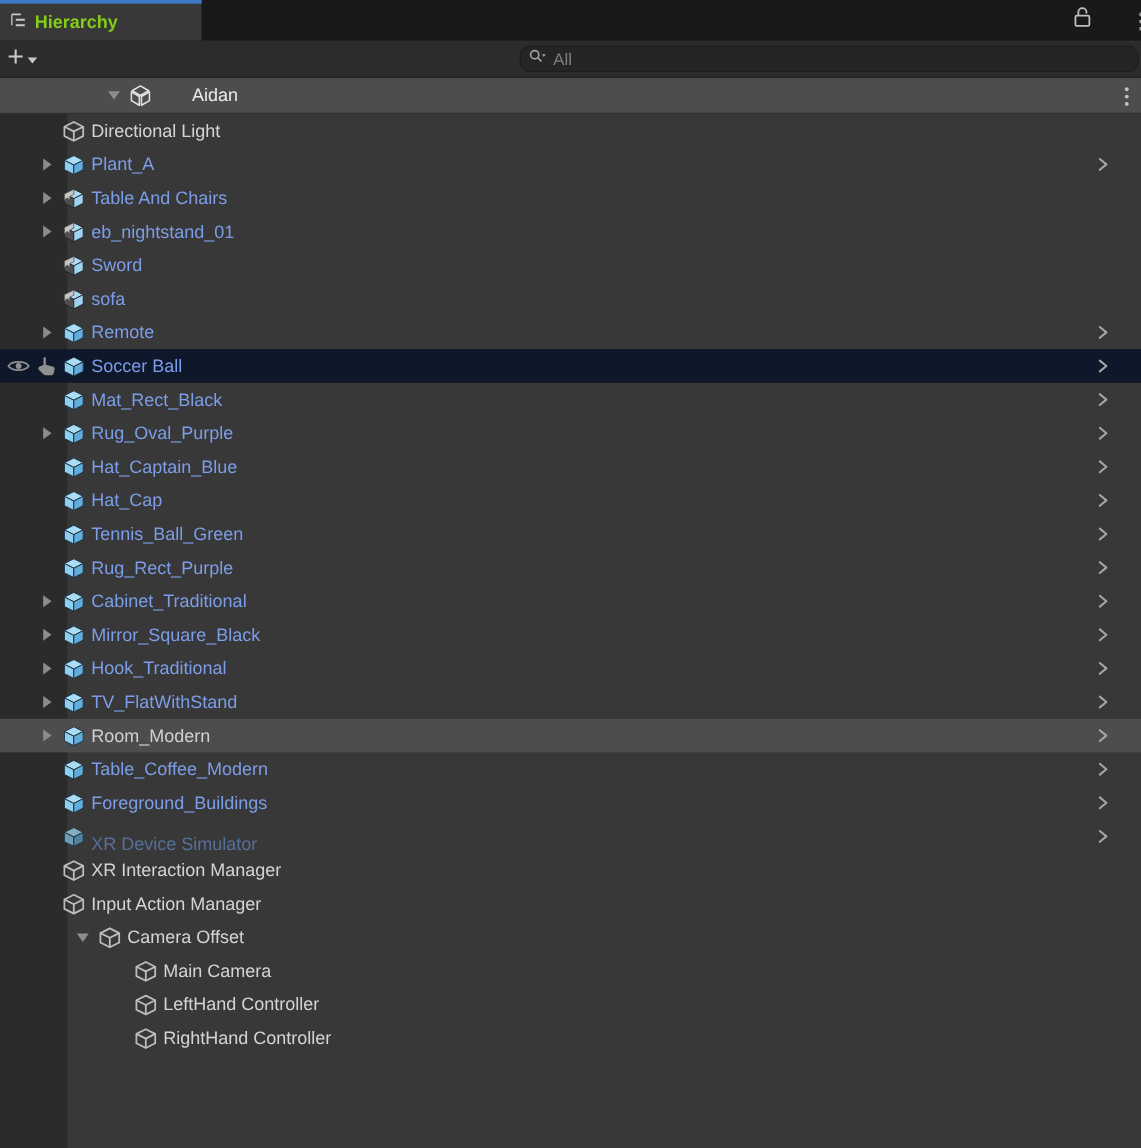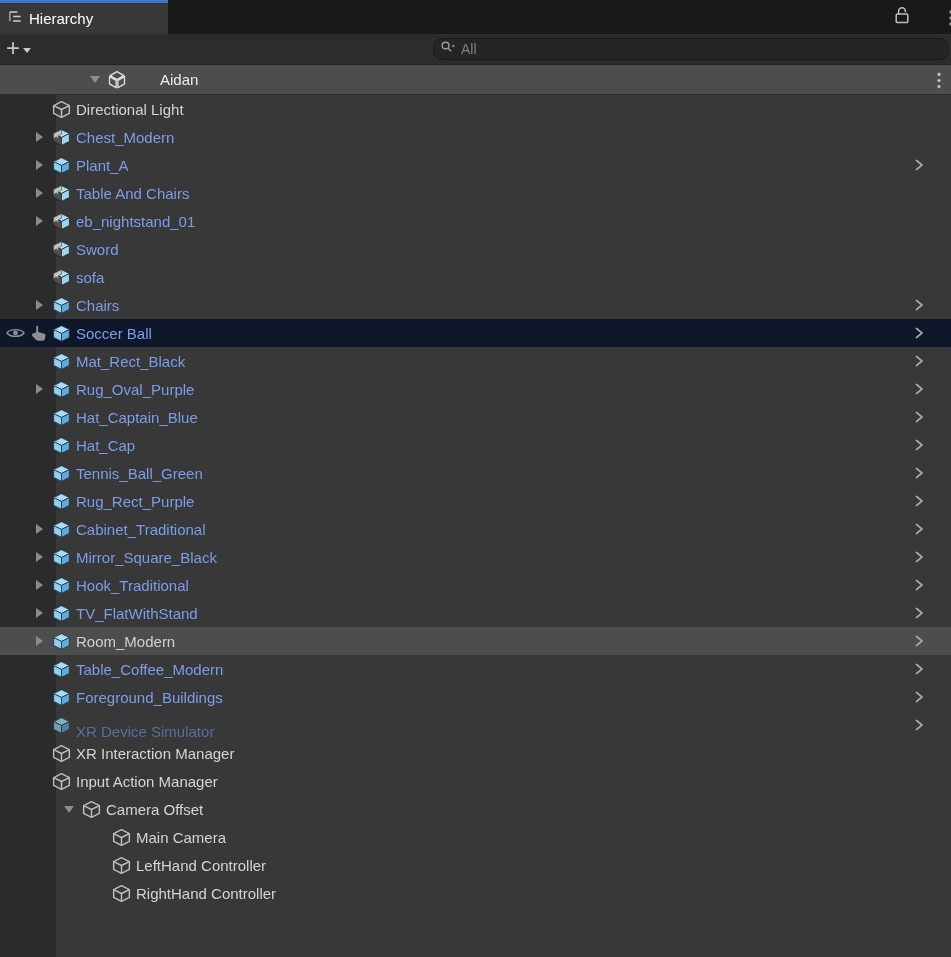"Hierarchy" .tab-label { color: #ffffff -> #84cc16; font-weight: none -> bold }
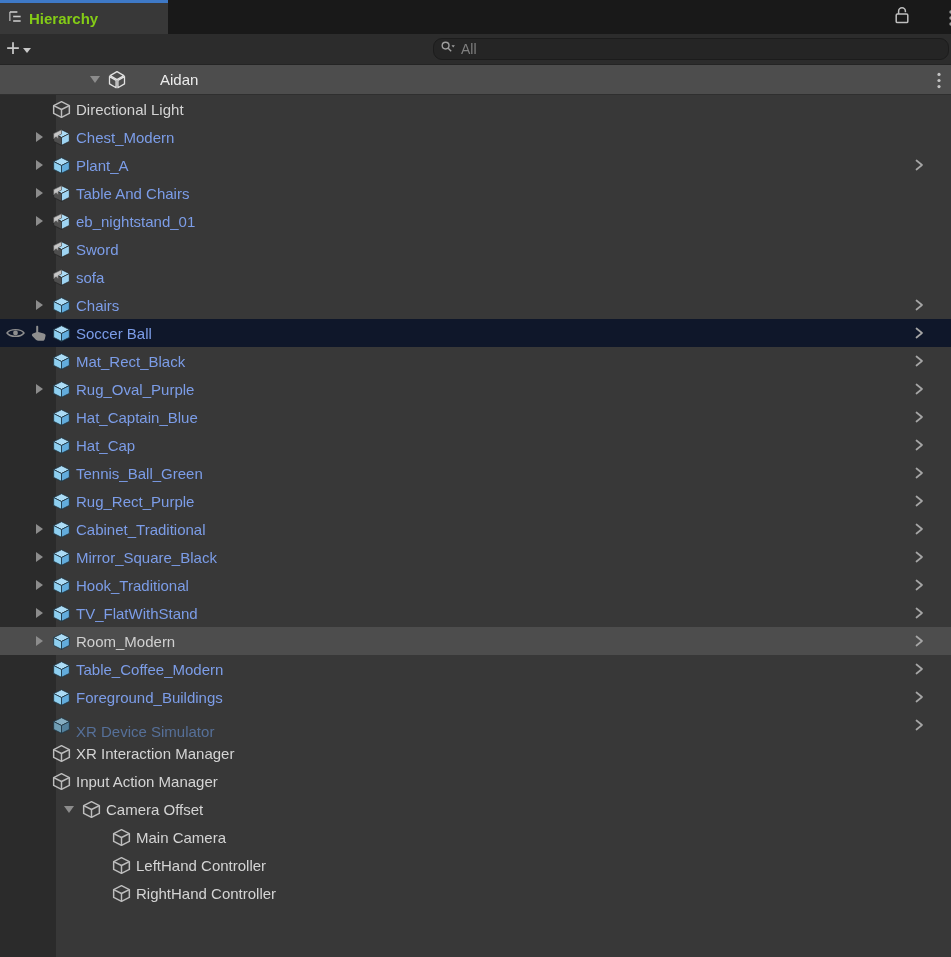"Chest_Modern" div.row { html: <div> <span></span> <span> <span></span> </span> <span> <svg> <g> <path></path> <path></path> <path></path> <path></path> </g> </svg> </span> <span>Chest_Modern</span> </div> -> none }
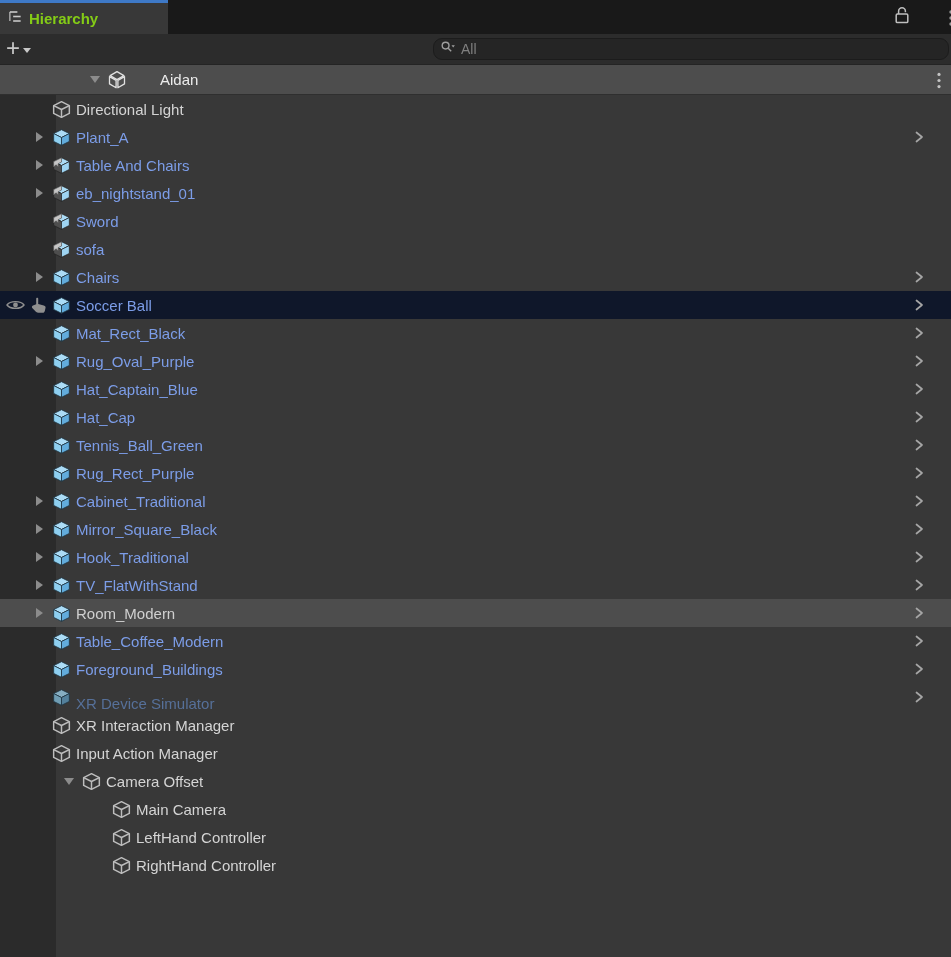"Chairs" span.label { text: Chairs -> Remote }
